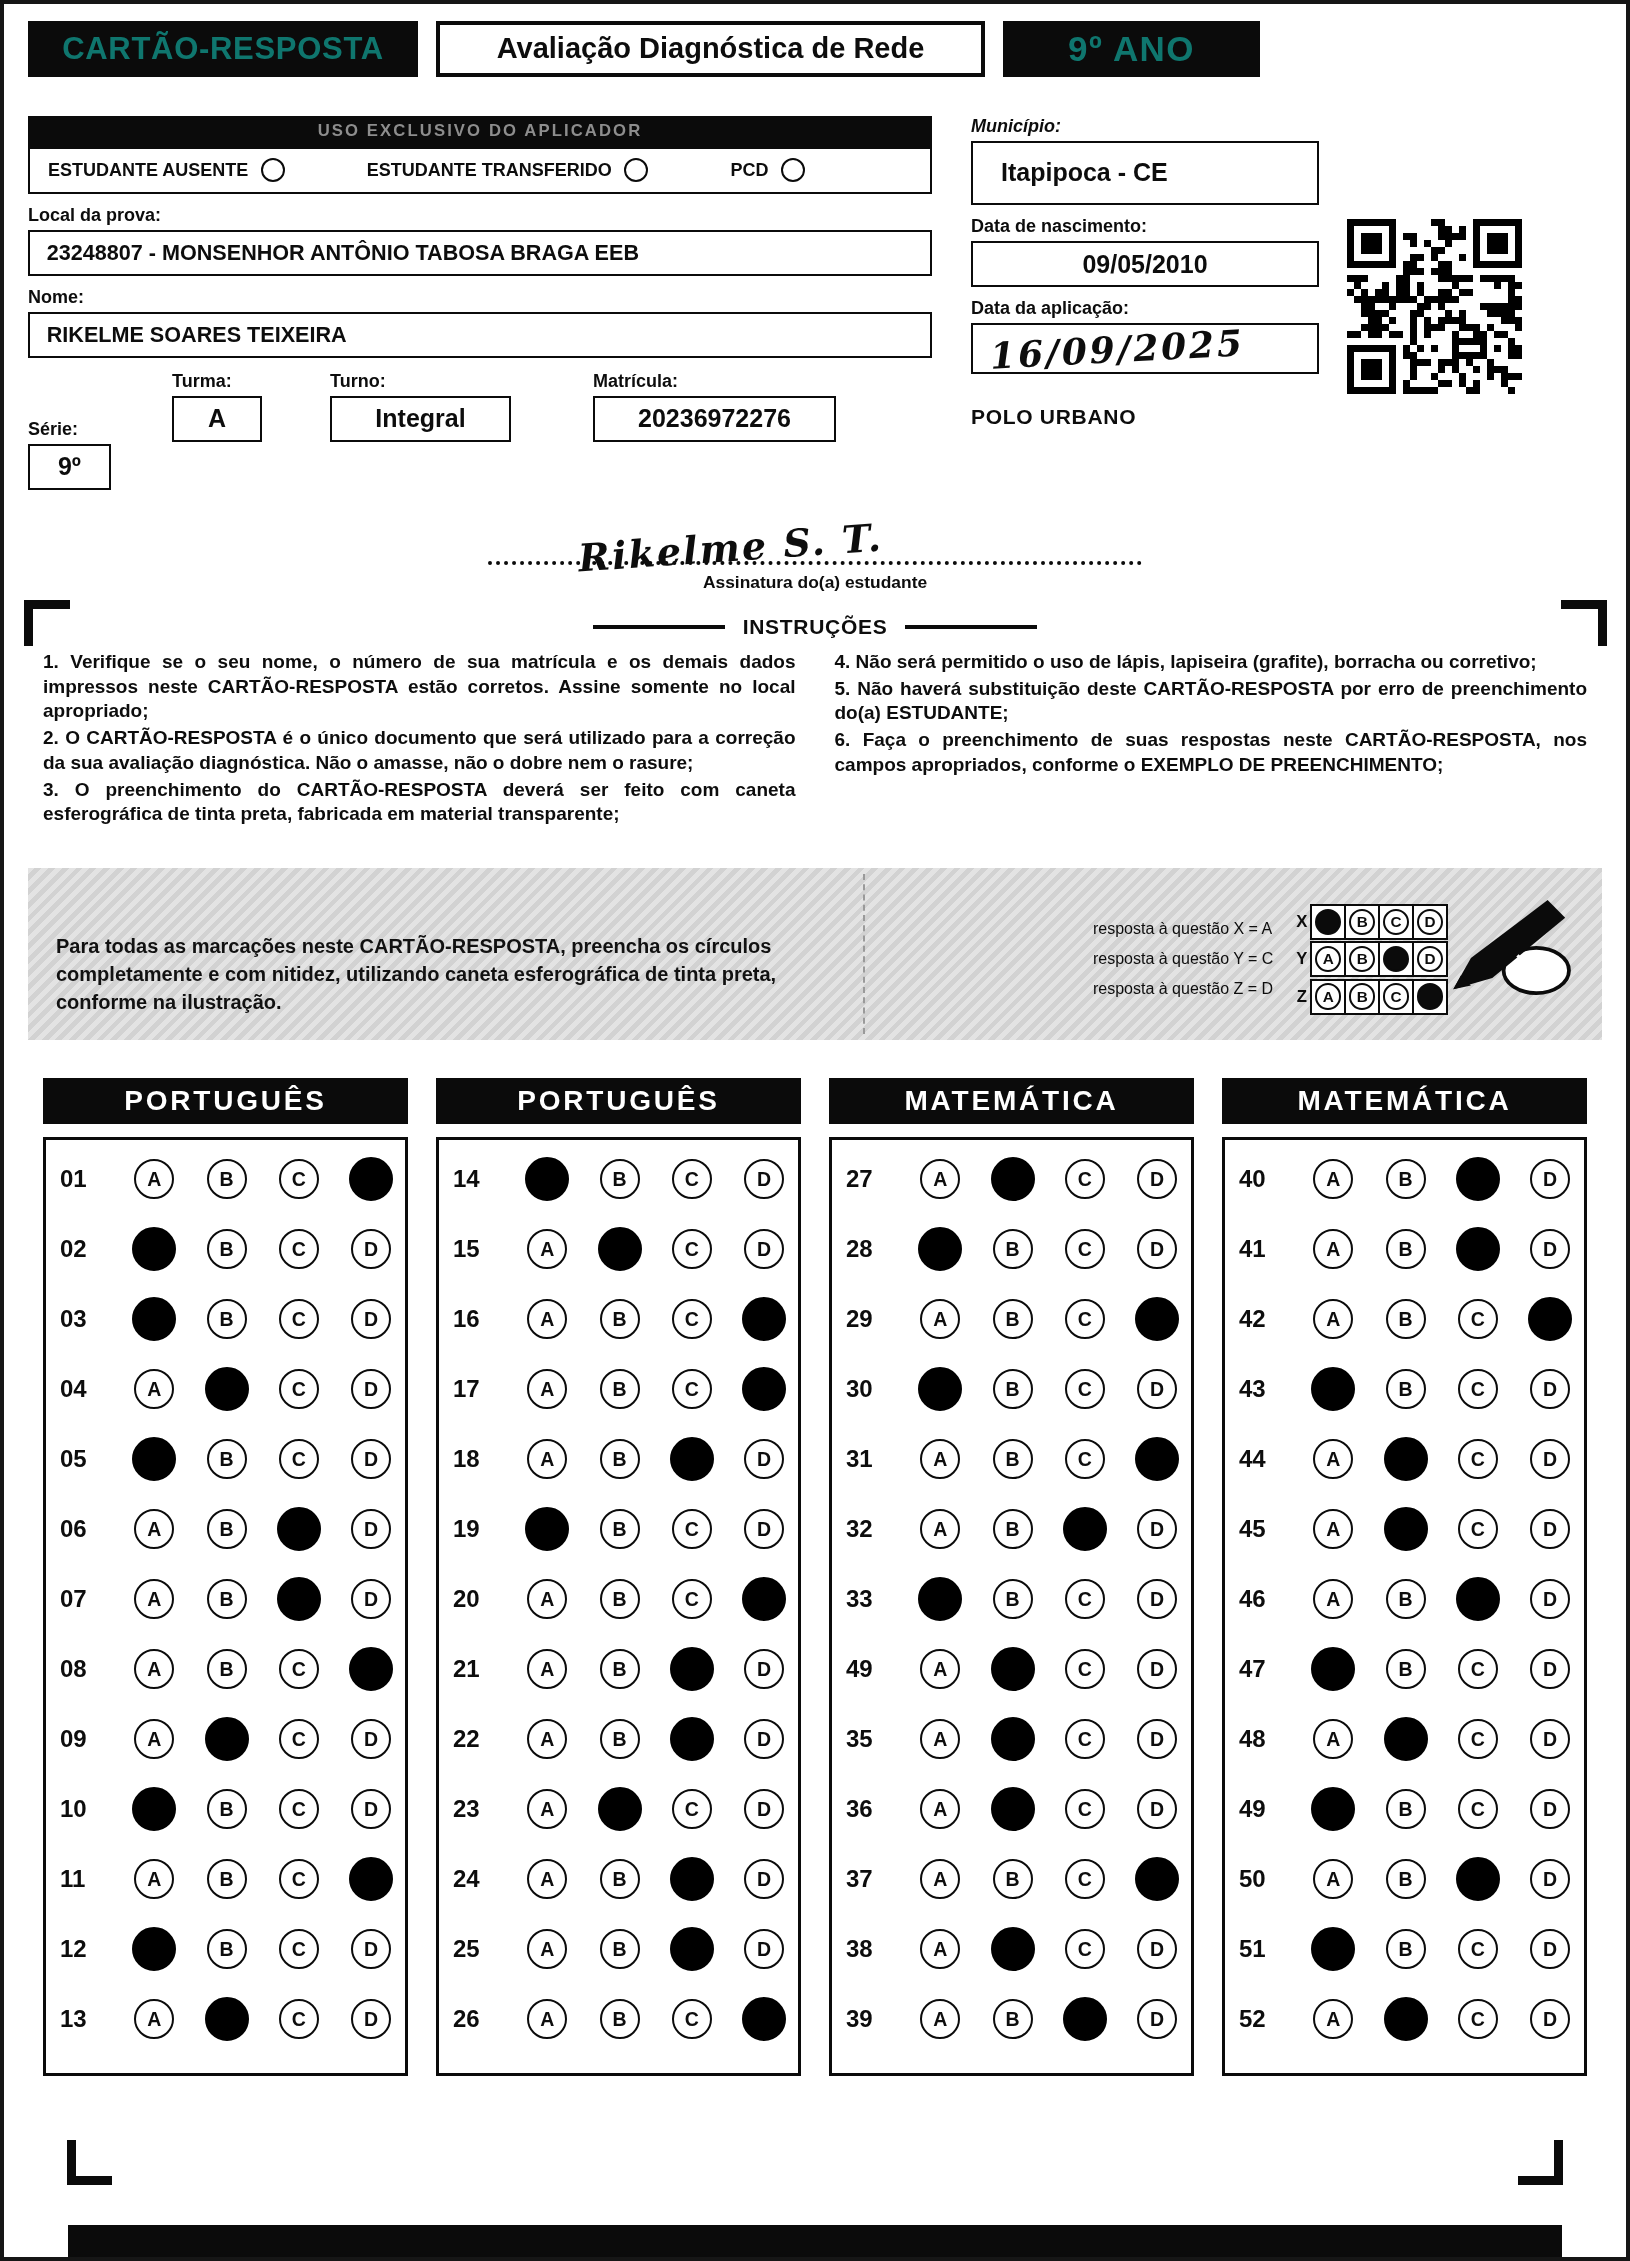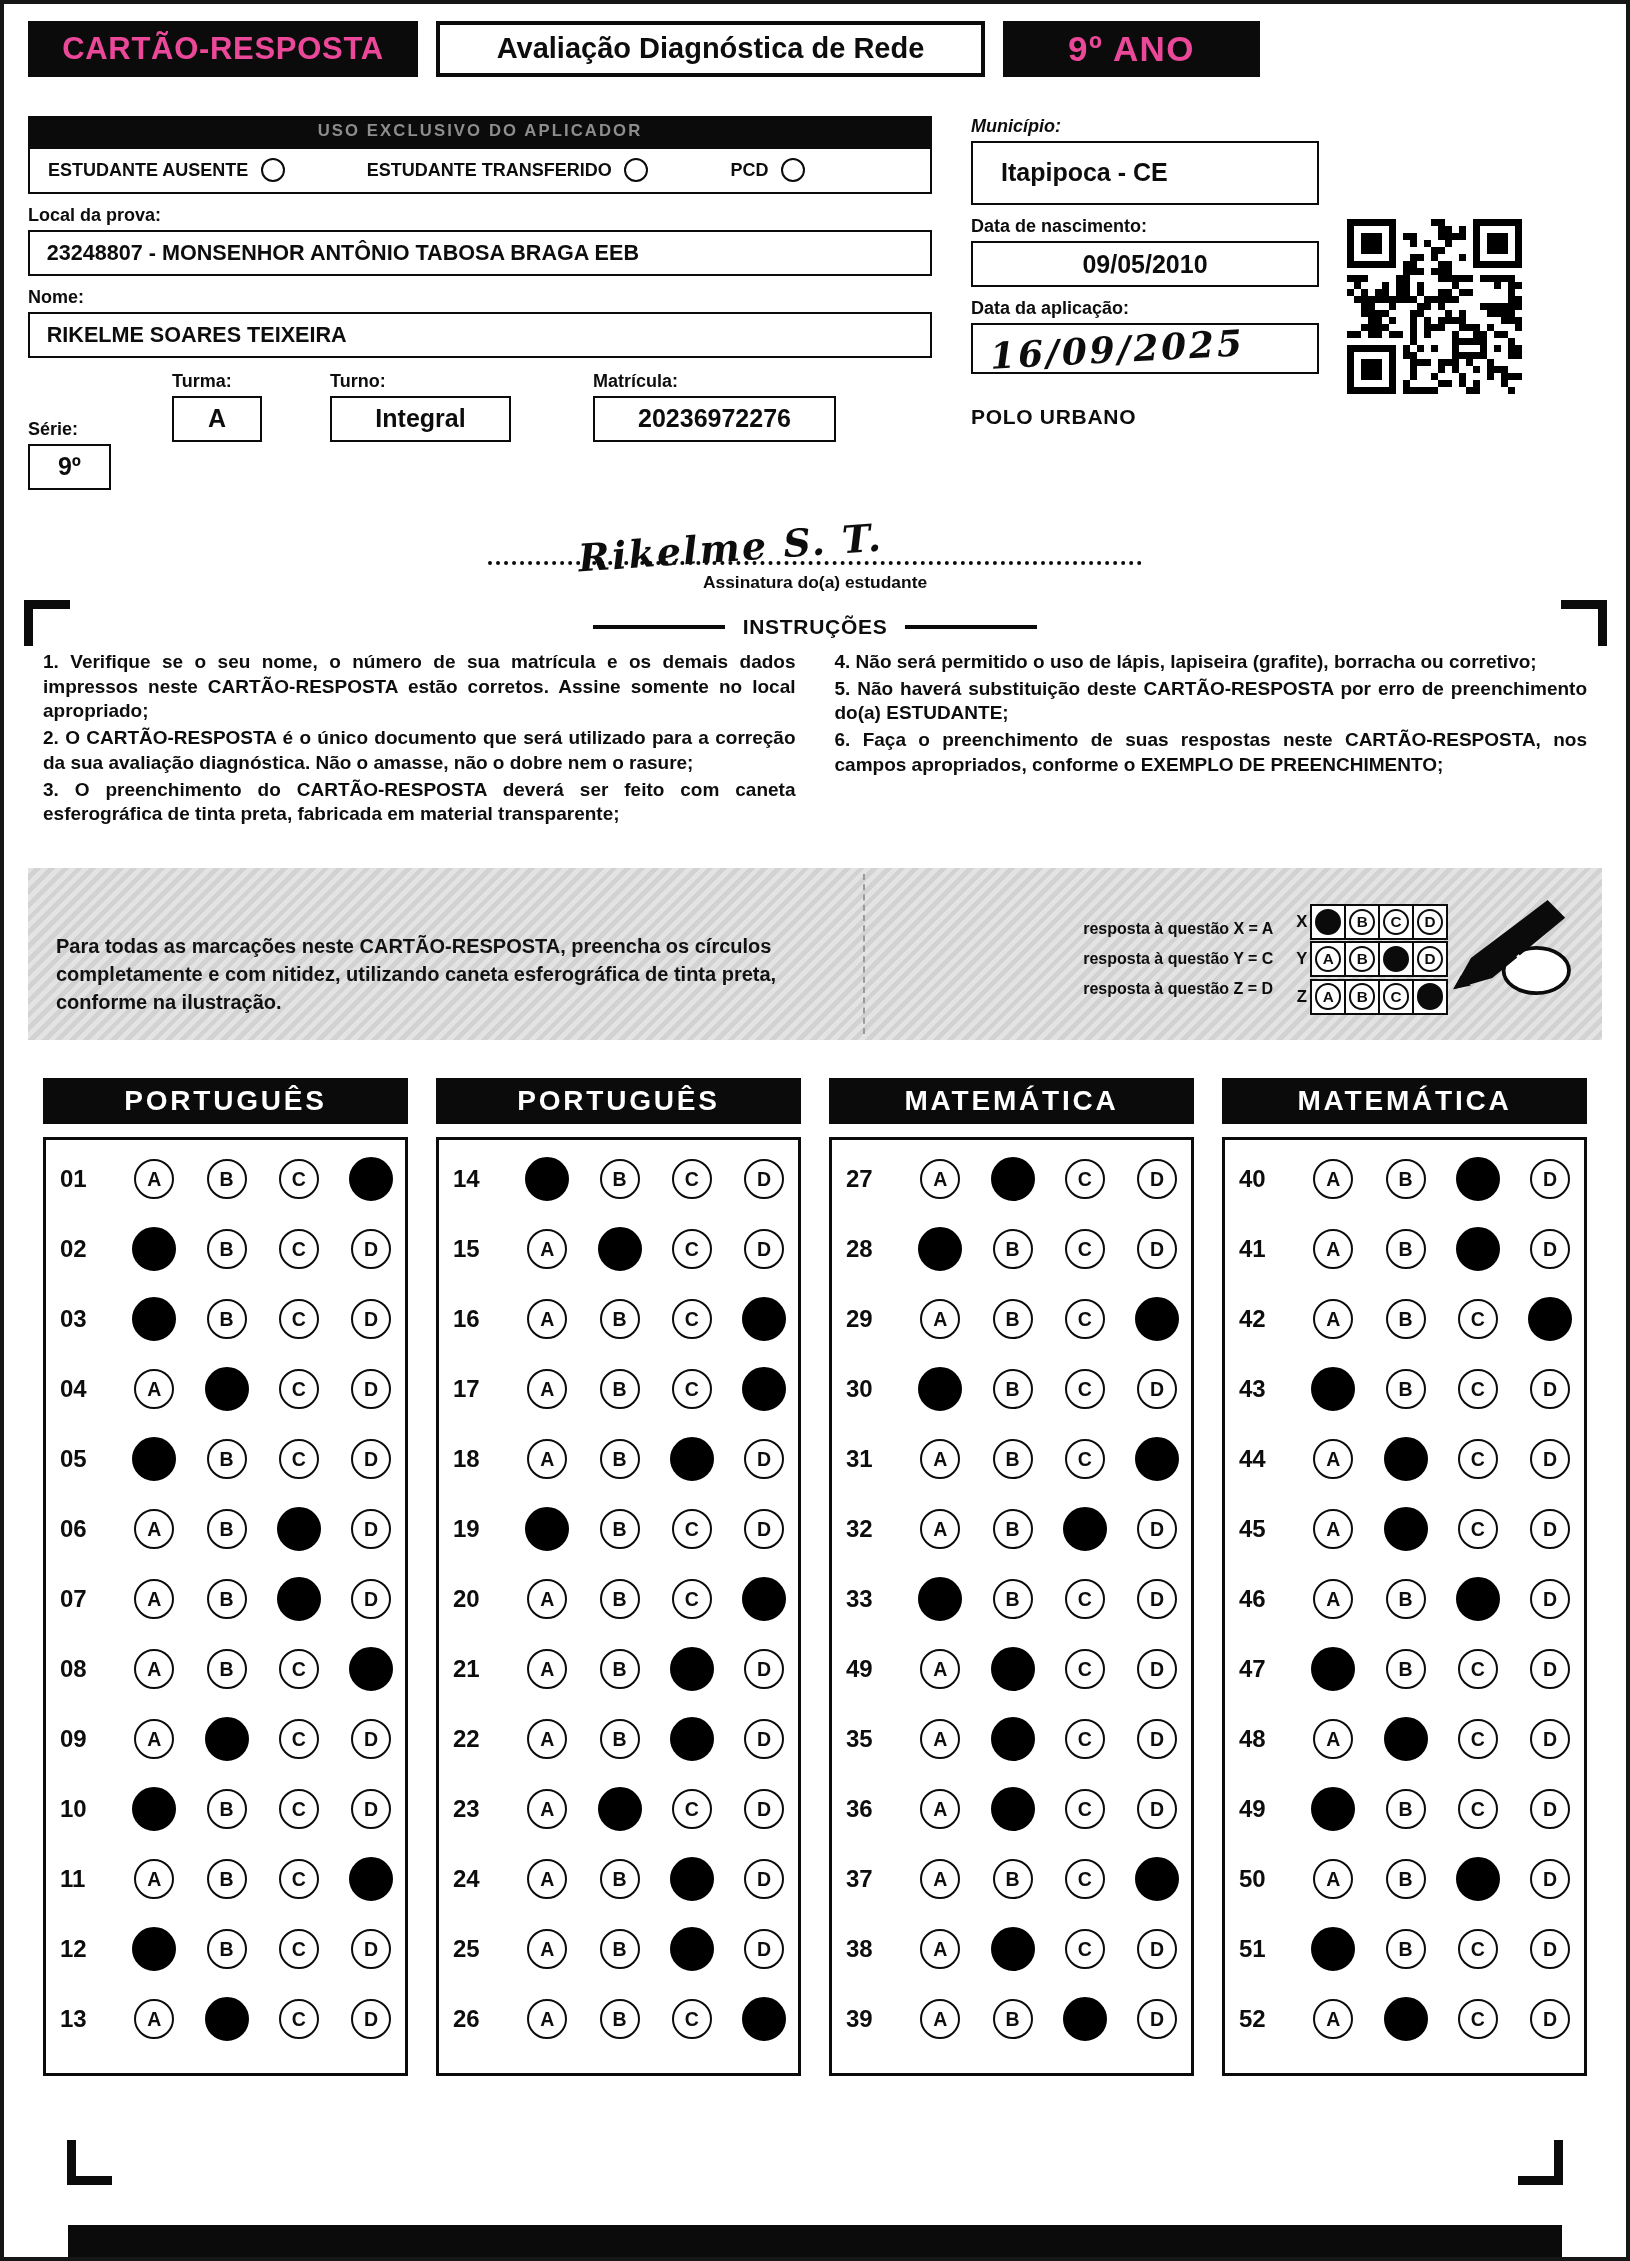"CARTÃO-RESPOSTA" .hdr-black { color: #ec4899 -> #0f766e }
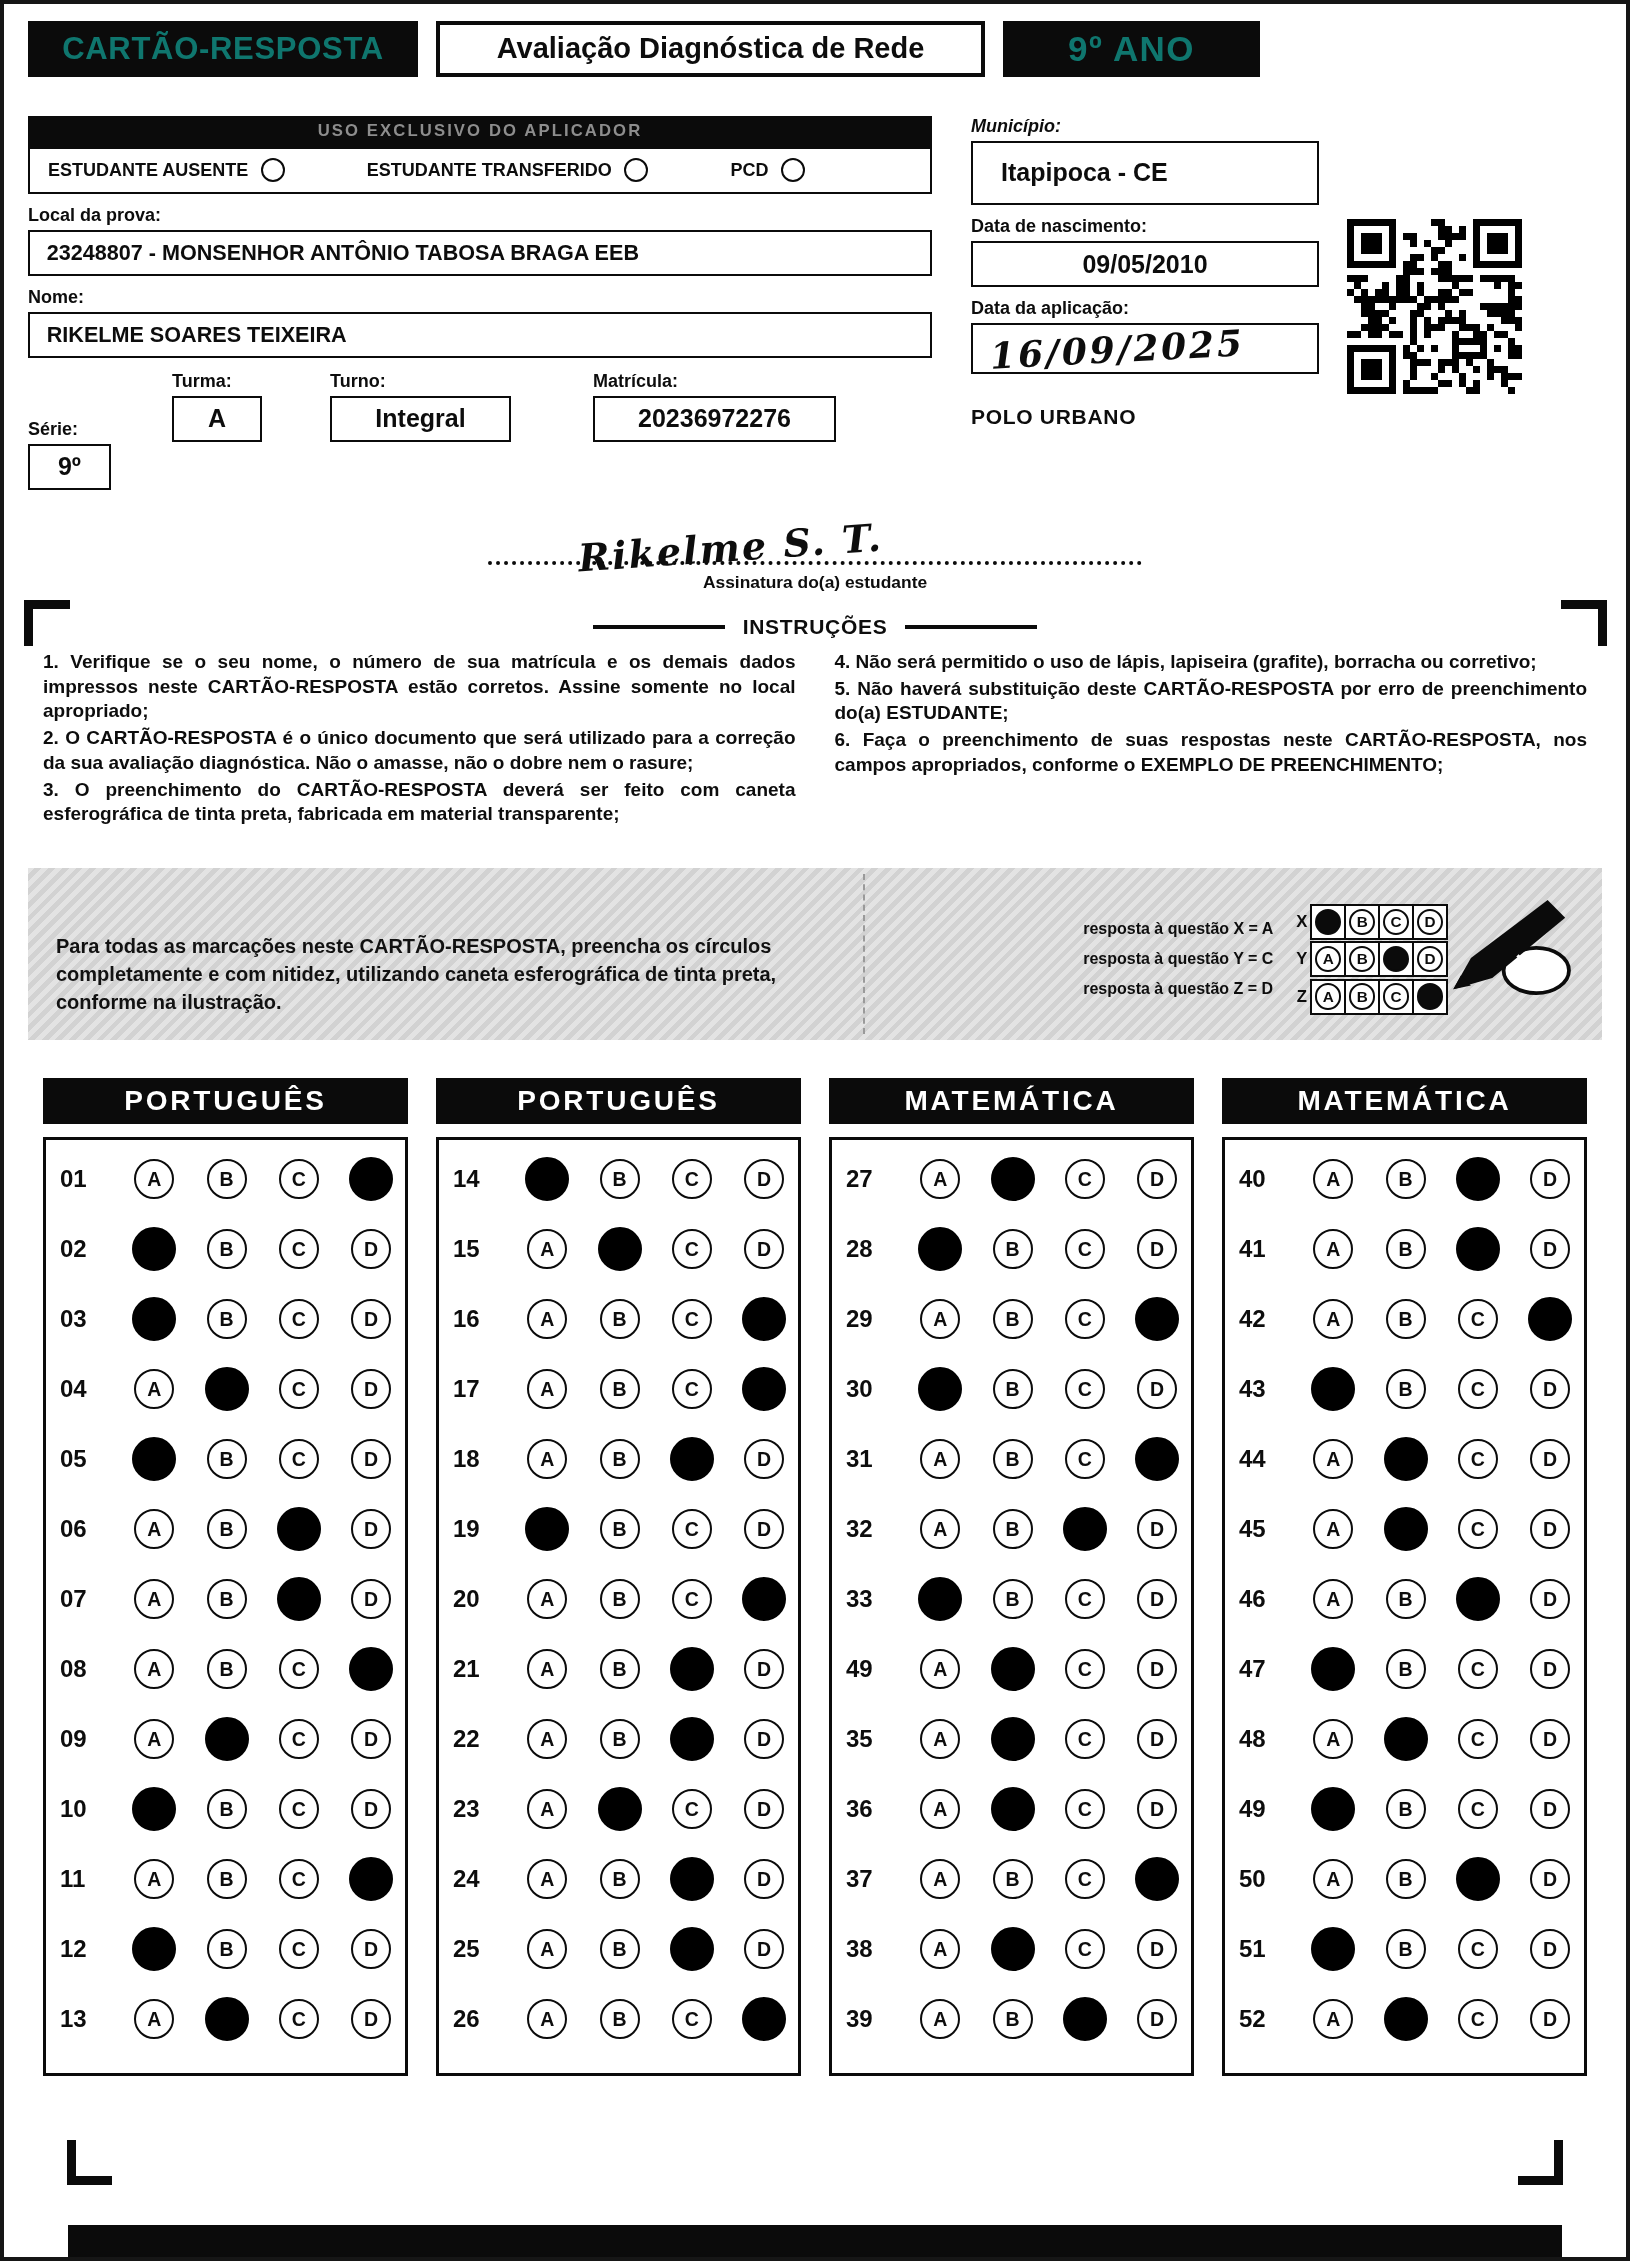"resposta à questão X =" .legend { font-weight: bold -> normal }
